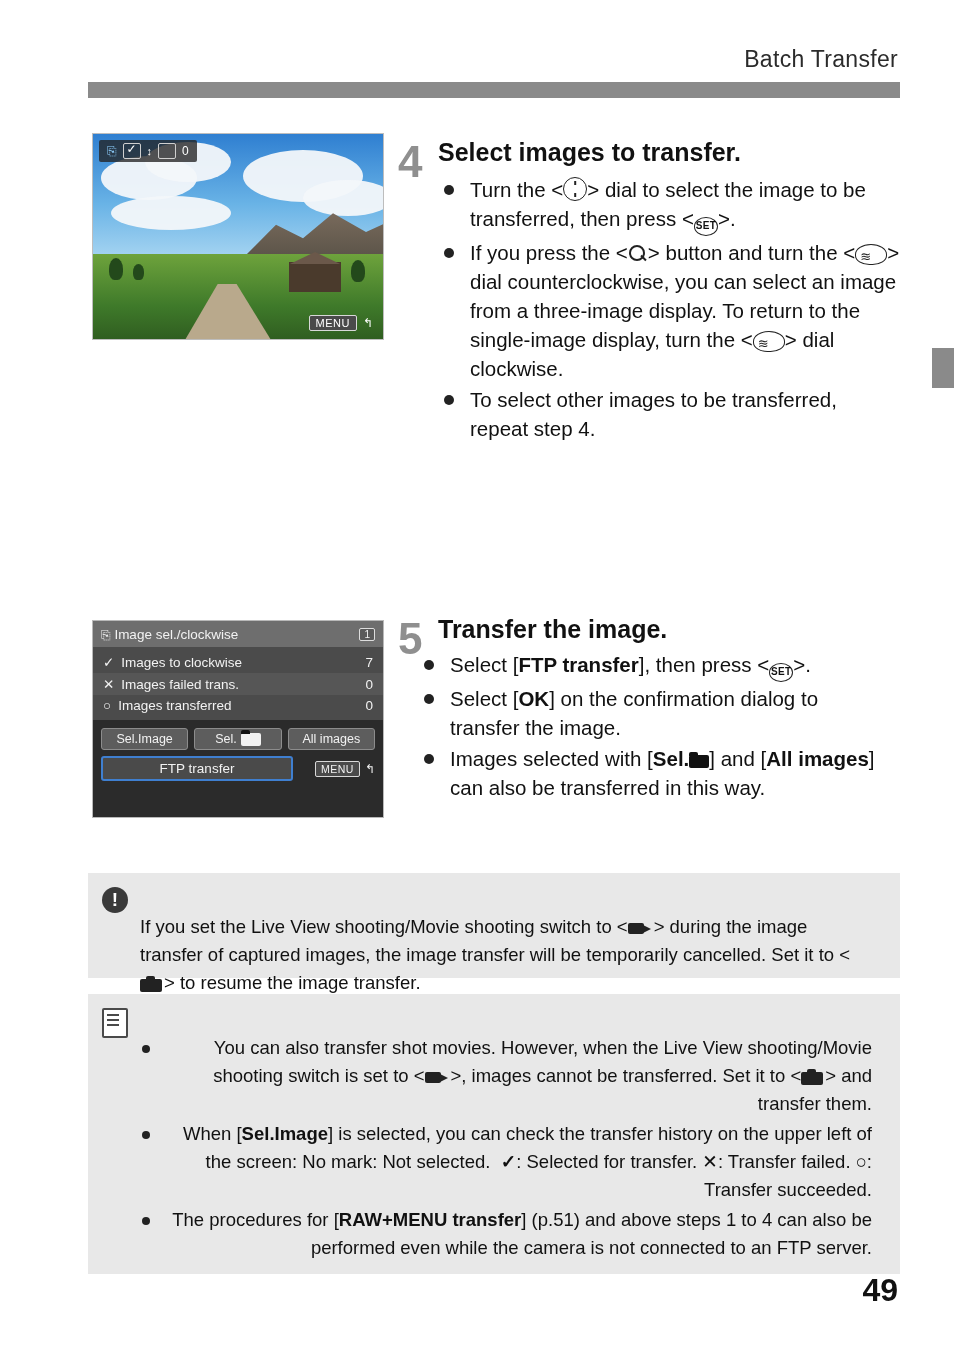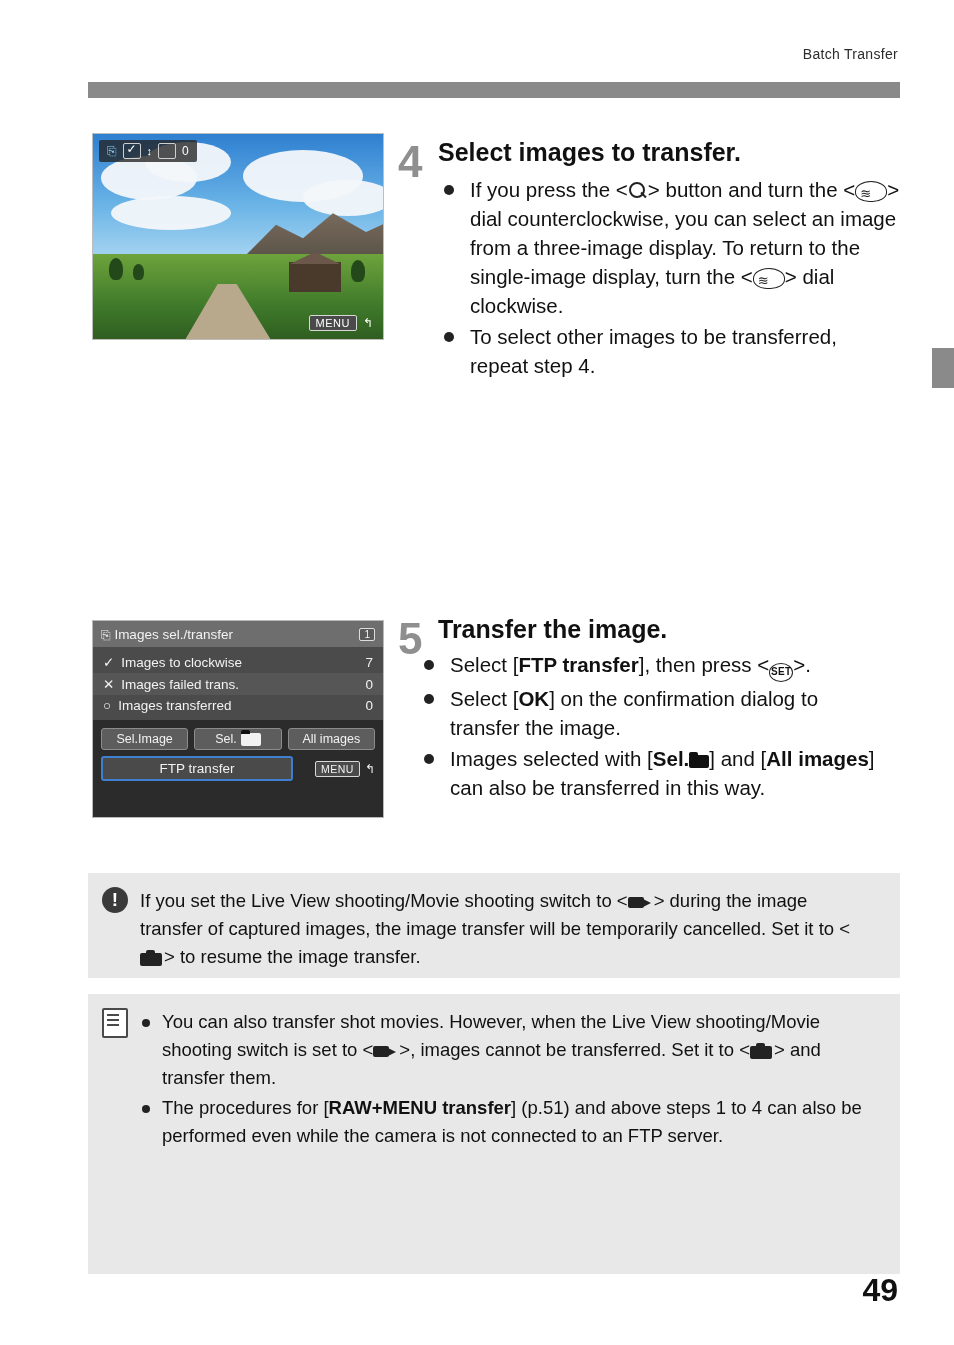"Batch Transfer" .header-title { font-size: 14px -> 23px }
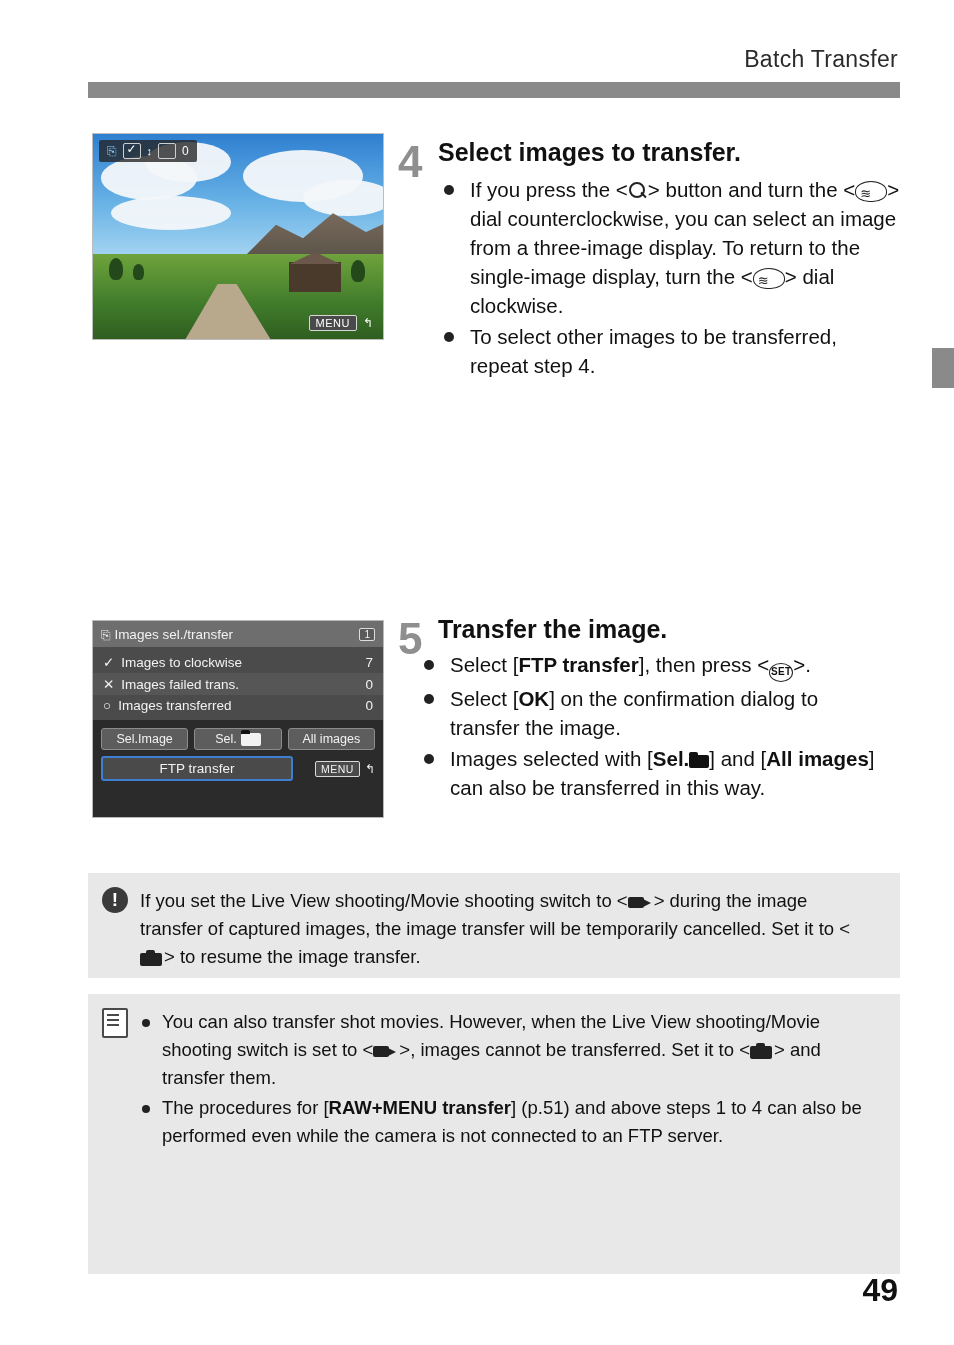"Turn the < > dial" li { html: none -> <li>Turn the &lt;<span></span>&gt; dial to select the image to be transferred, then press &lt;<span>SET</span>&gt;.</li> }
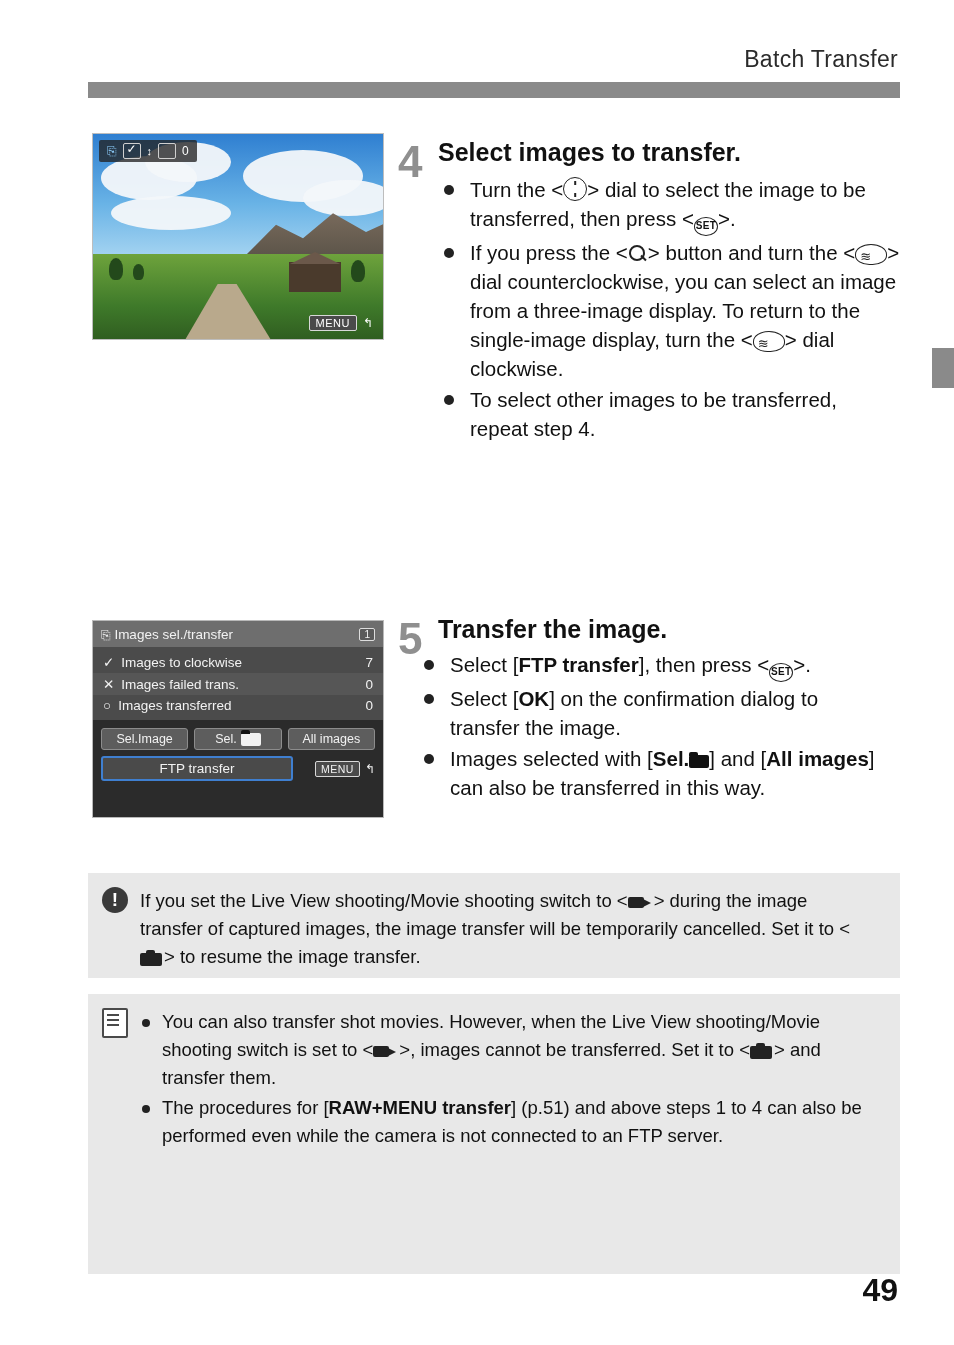"Images sel./transfer" span { text: Images sel./transfer -> Image sel./clockwise }
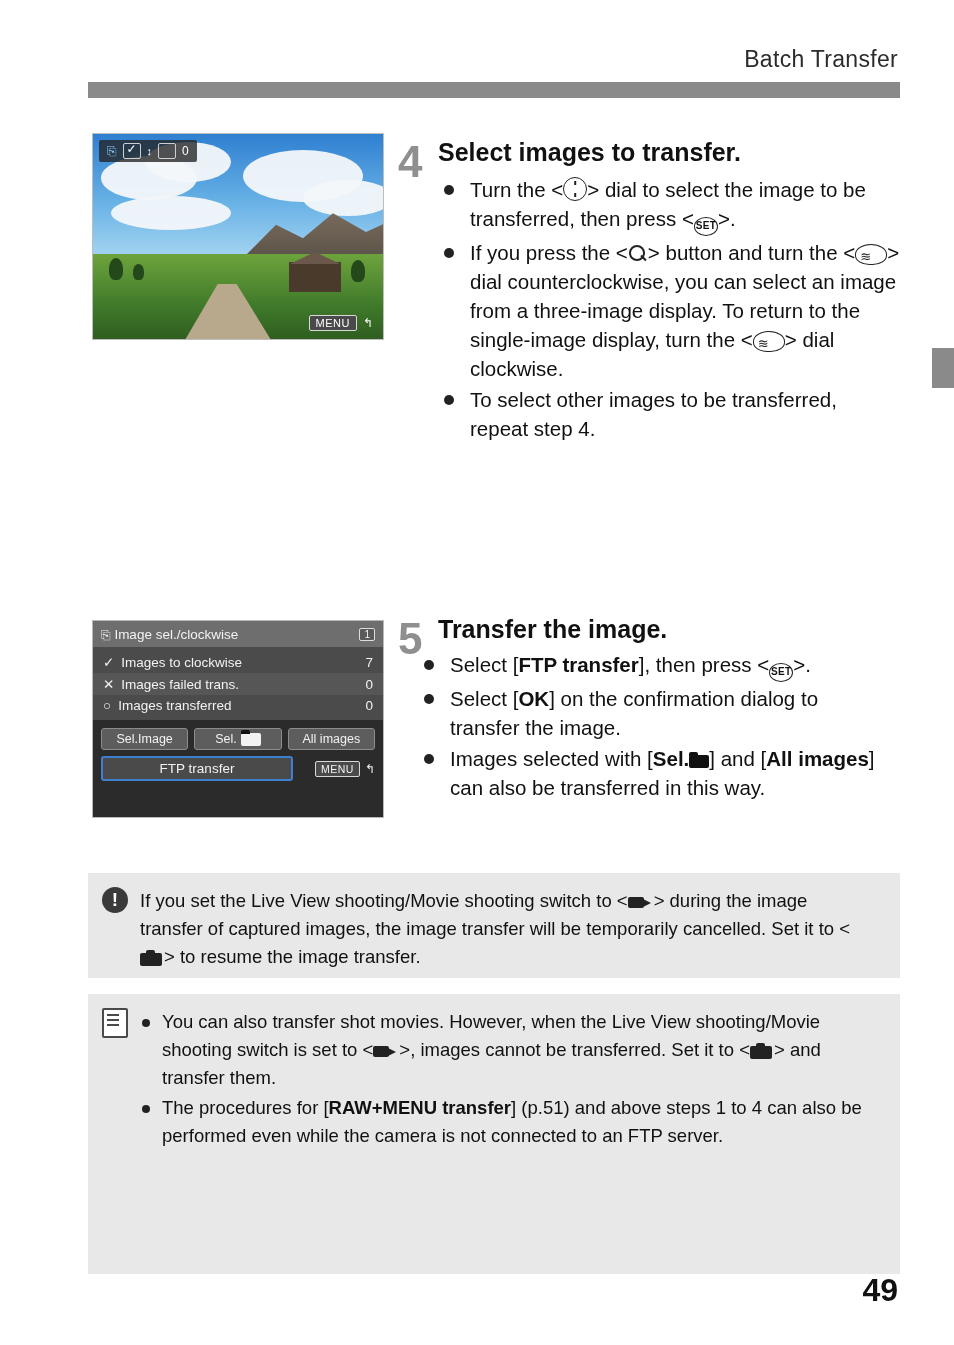"If you set the Live" .note-text { margin-top: none -> 26px }
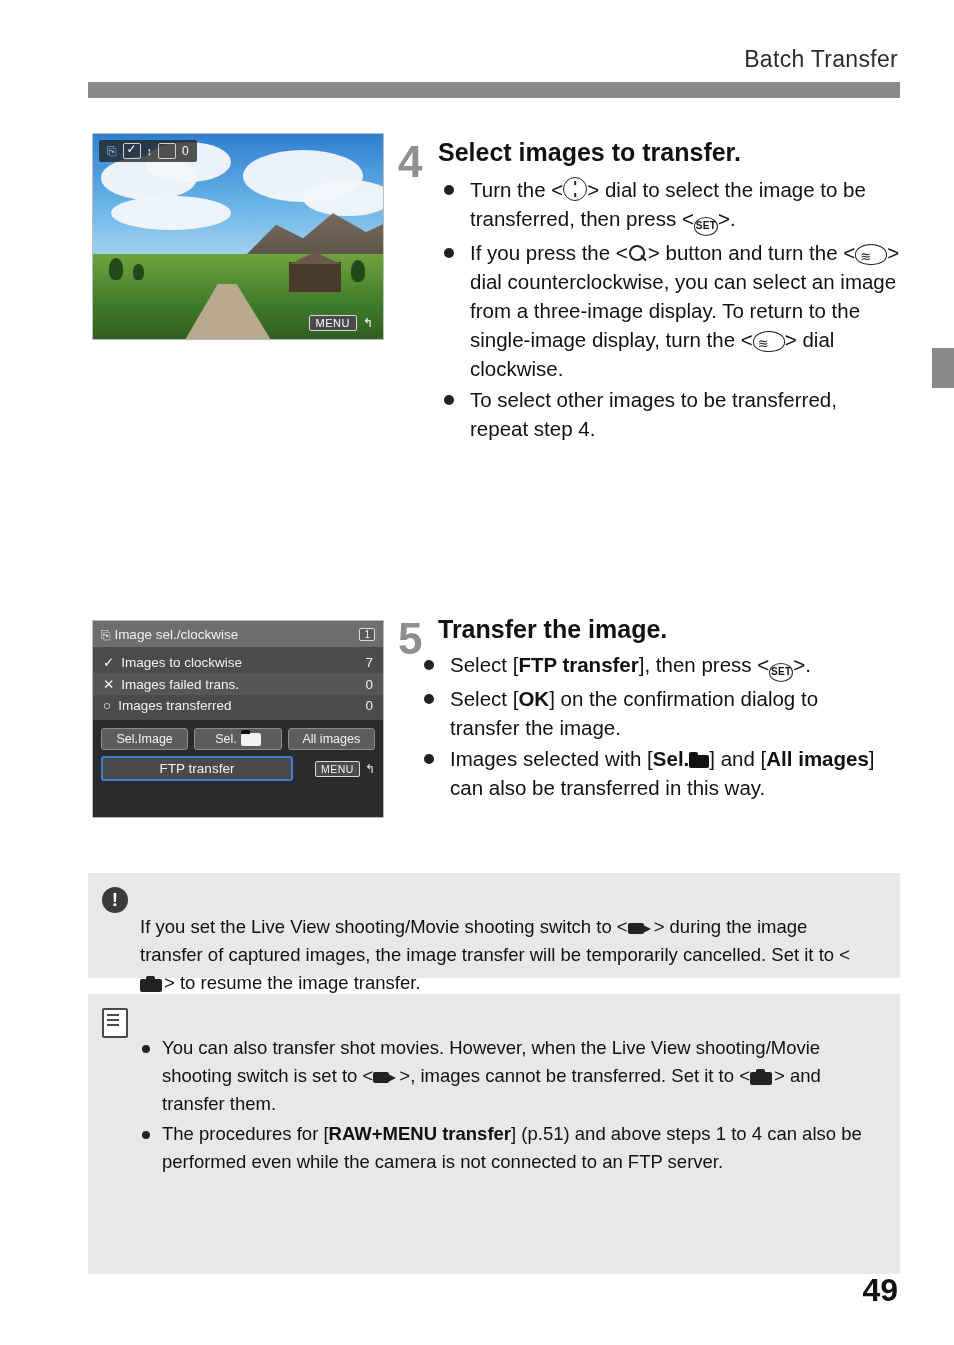"You can also transfer shot" .note-text ul { text-align: none -> right }
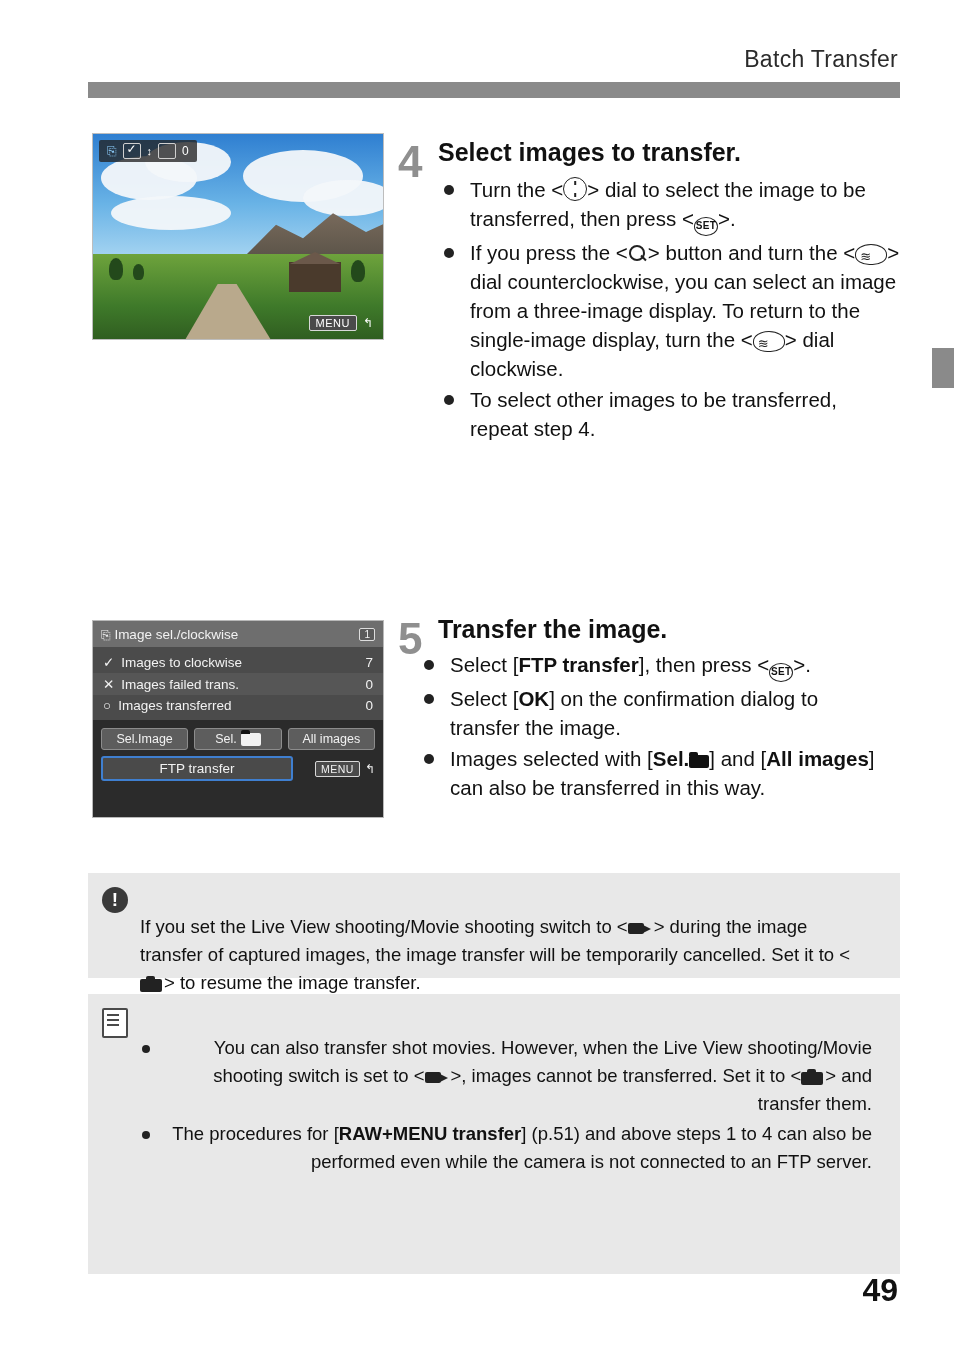"When [Sel.Image] is selected, you" li { html: none -> <li>When [<b>Sel.Image</b>] is selected, you can check the transfer history on the upper left of the screen: No mark: Not selected. &nbsp;<span>✓</span>: Selected for transfer. <span>✕</span>: Transfer failed. <span>○</span>: Transfer succeeded.</li> }
